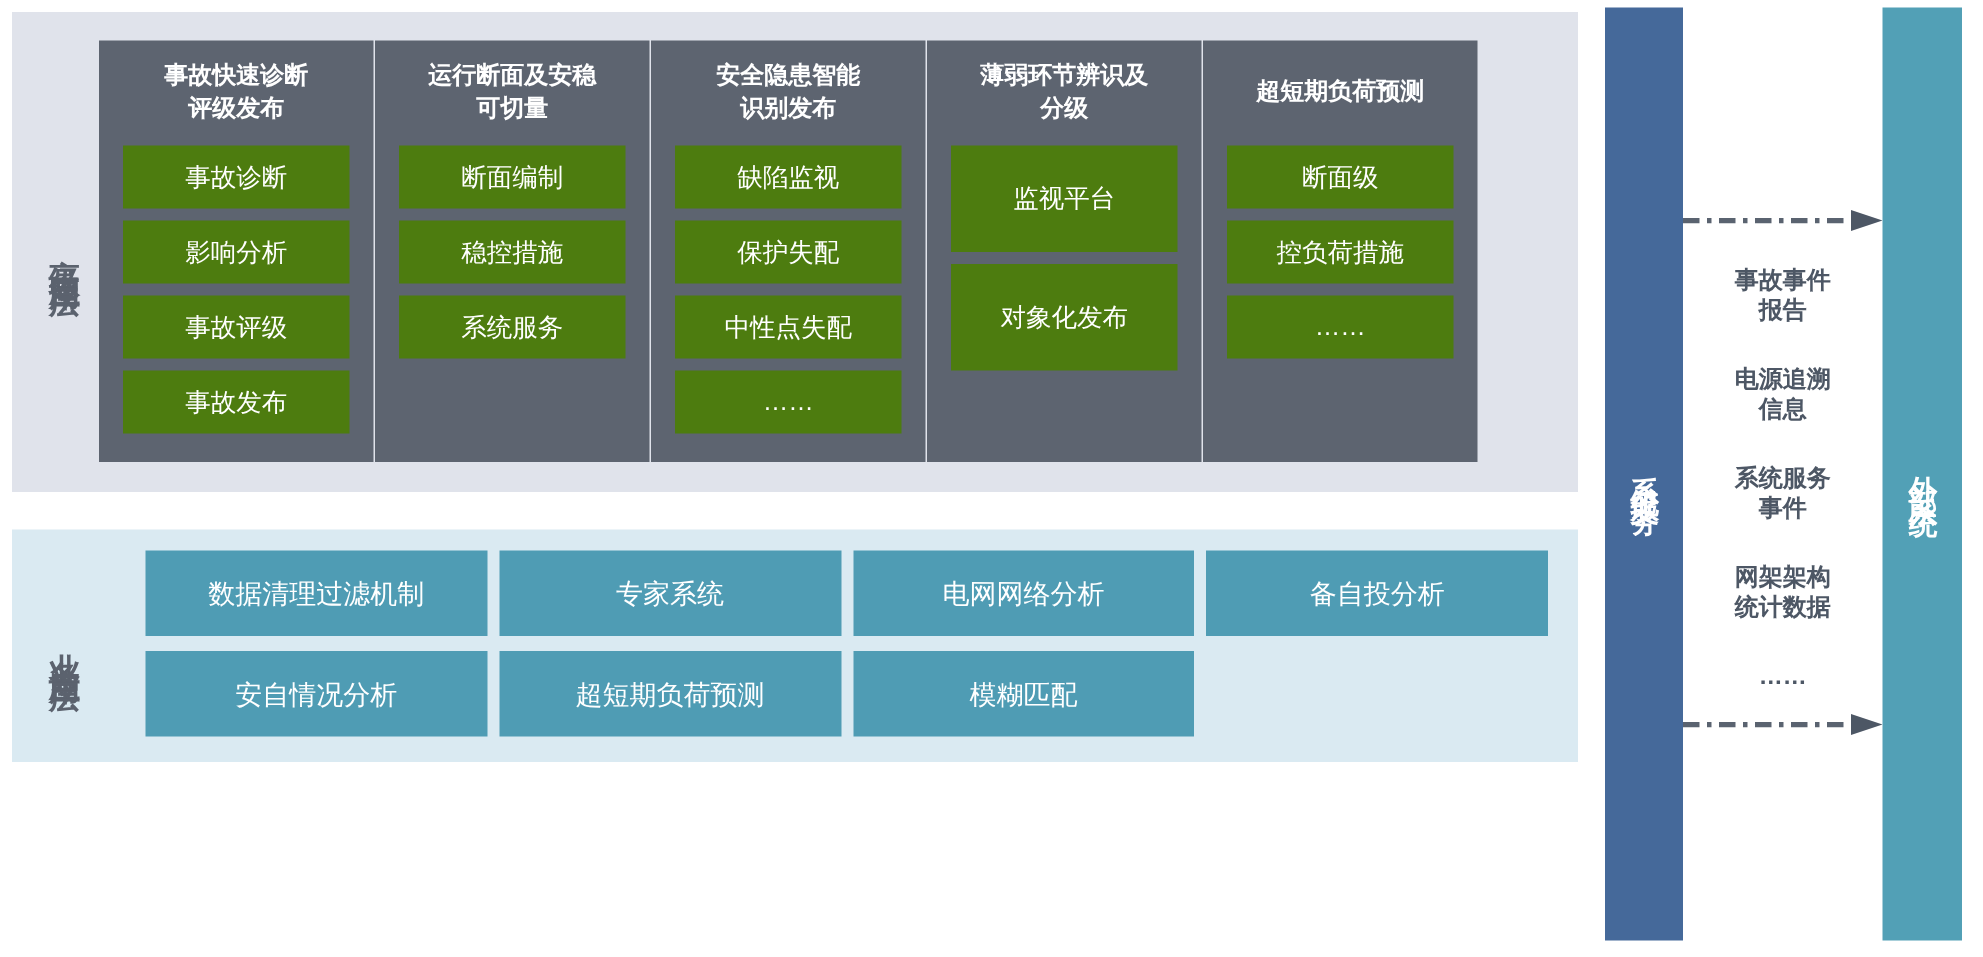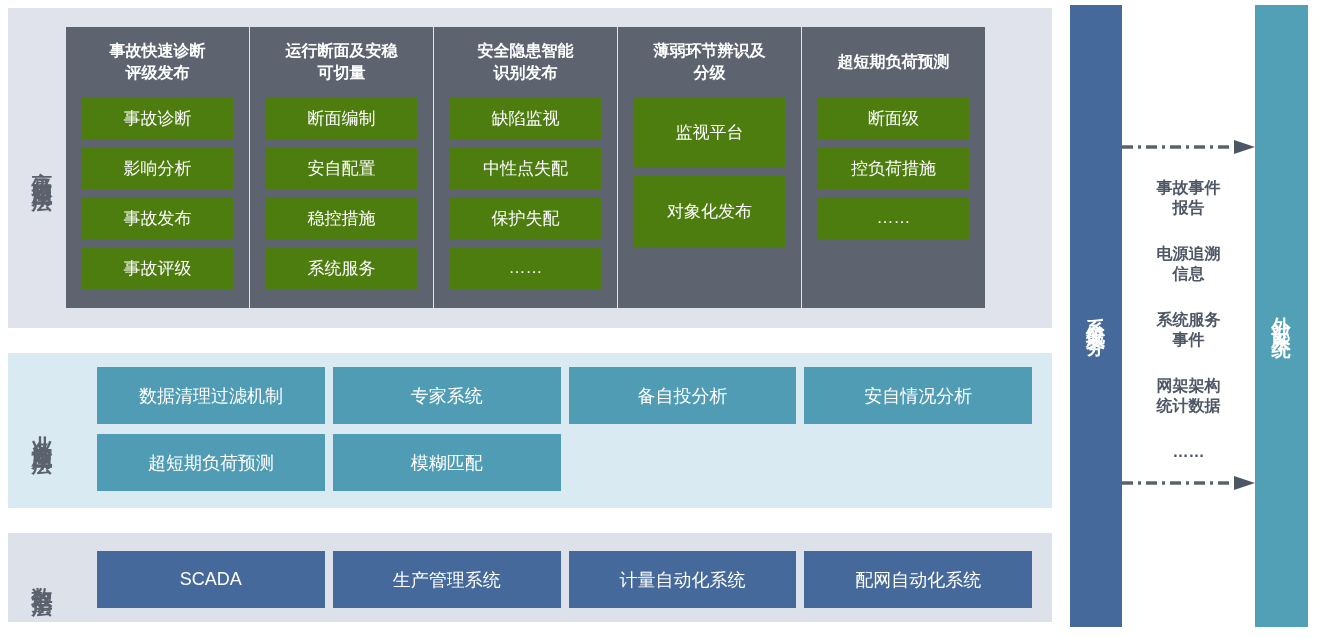"安自配置" div.col-item { html: <div>安自配置</div> -> none }
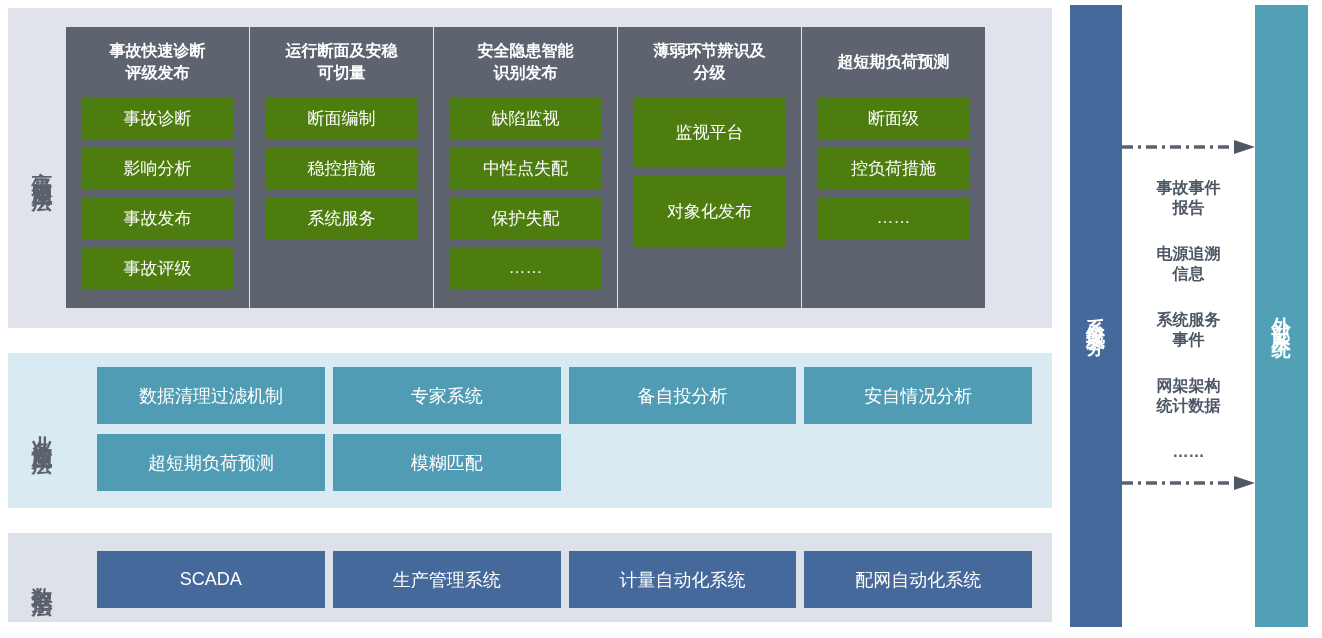"中性点失配" div.col-item { order: before "保护失配" -> after "保护失配" }
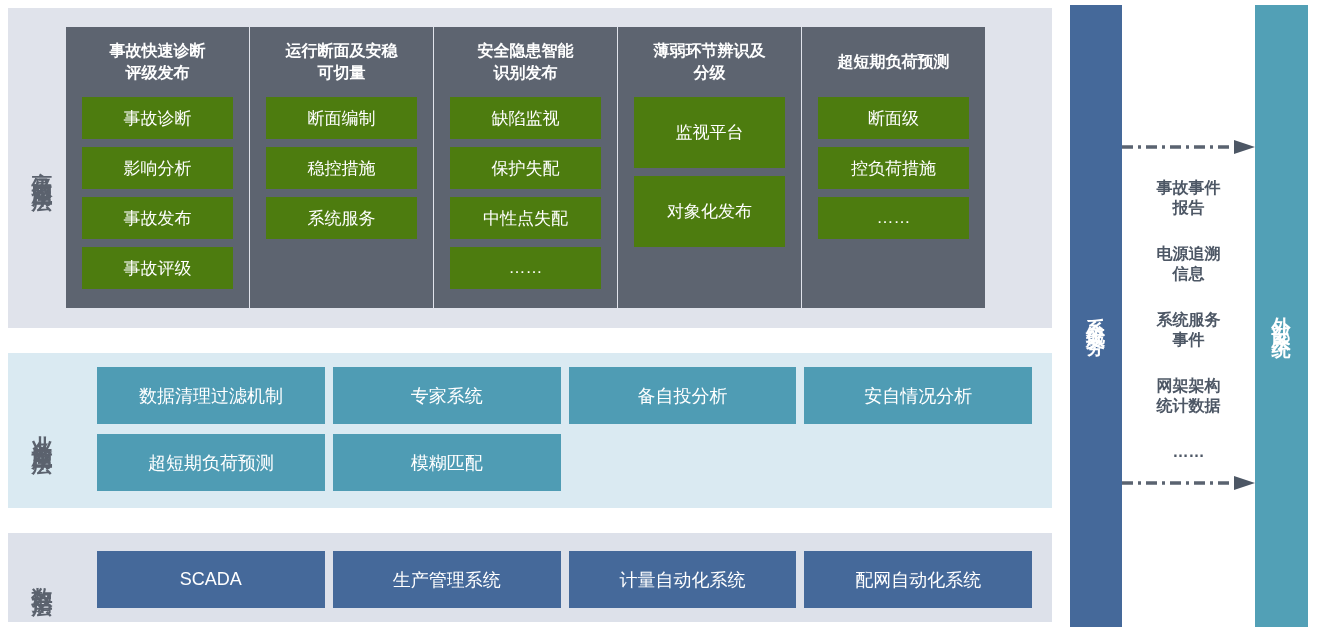"事故发布" div.col-item { order: before "事故评级" -> after "事故评级" }
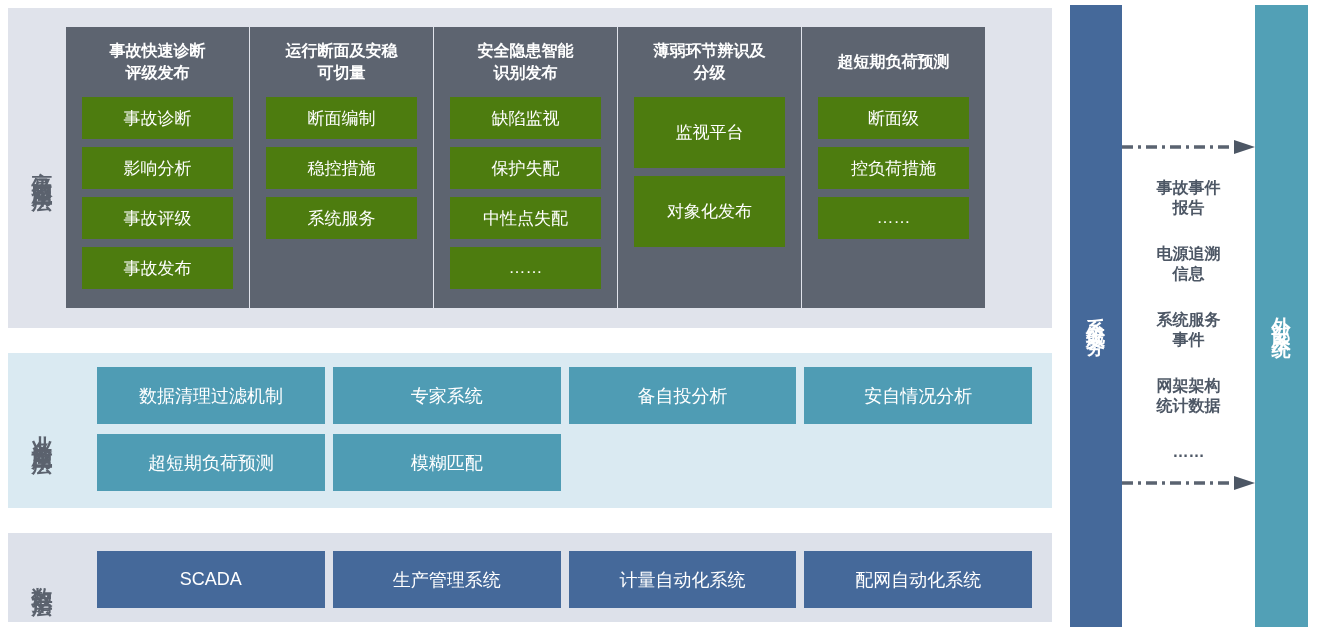"电网网络分析" div.grid-btn { html: none -> <div>电网网络分析</div> }
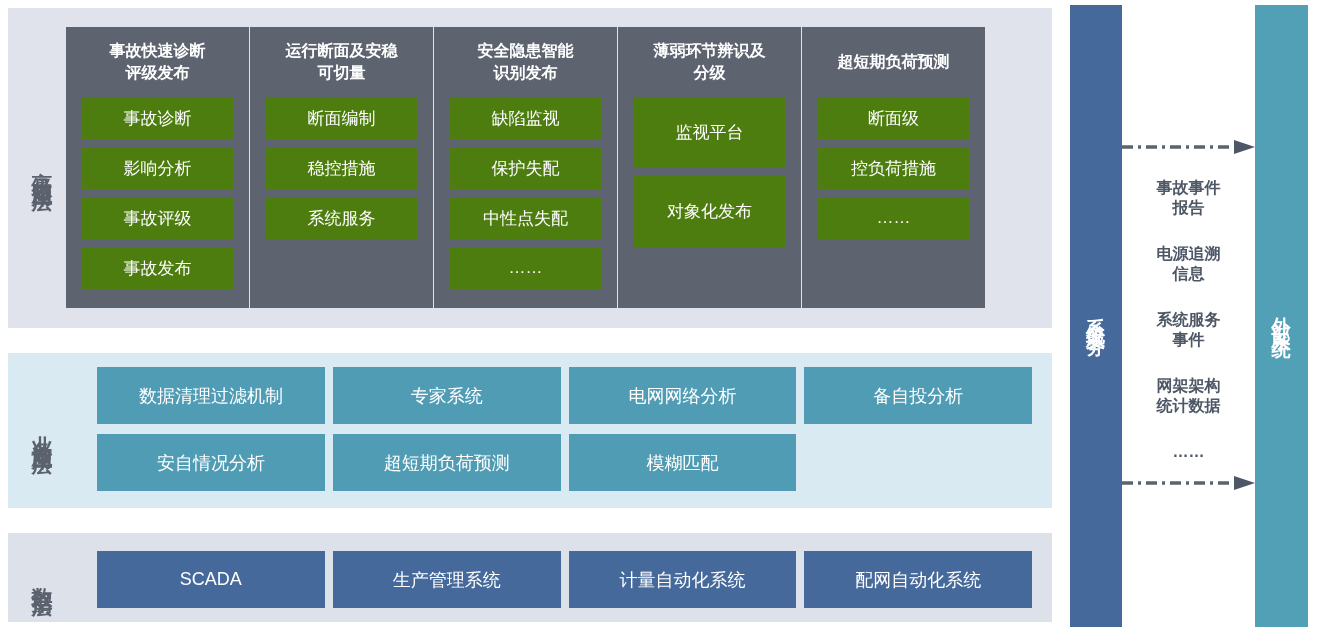"SCADA" div.band { html: <div> <div>数据层</div> <div> <div>SCADA</div> <div>生产管理系统</div> <div>计量自动化系统</div> <div>配网自动化系统</div> </div> </div> -> none }
